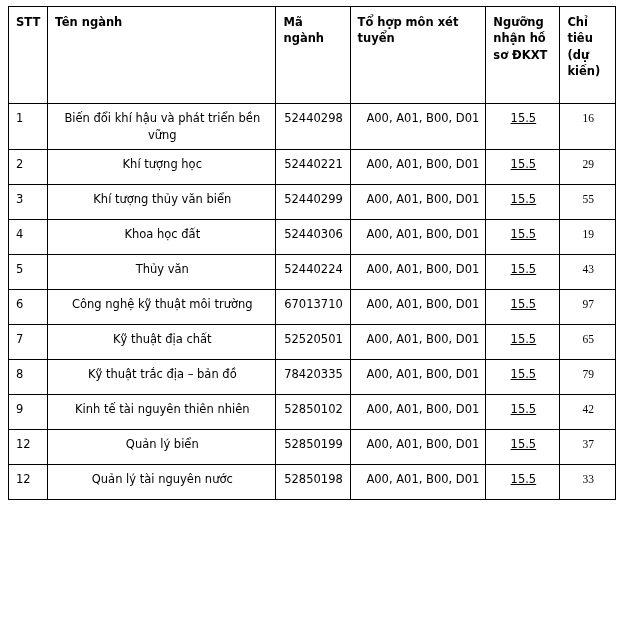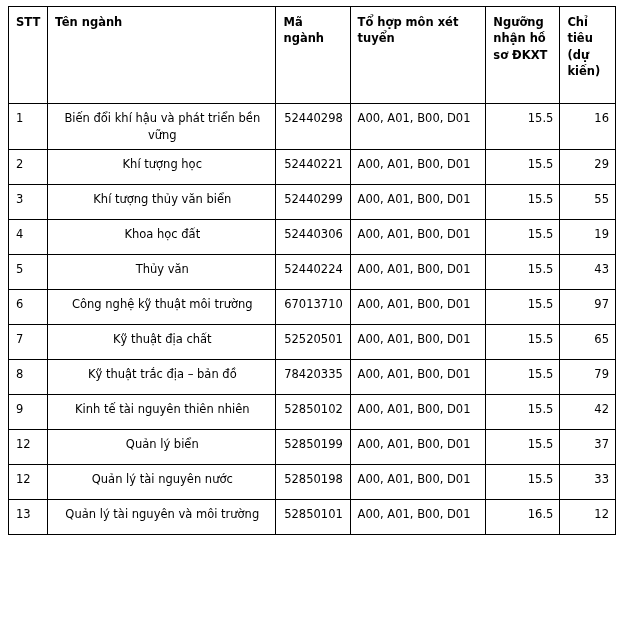"A00, A01, B00, D01" td.cell-comb { text-align: left -> right }
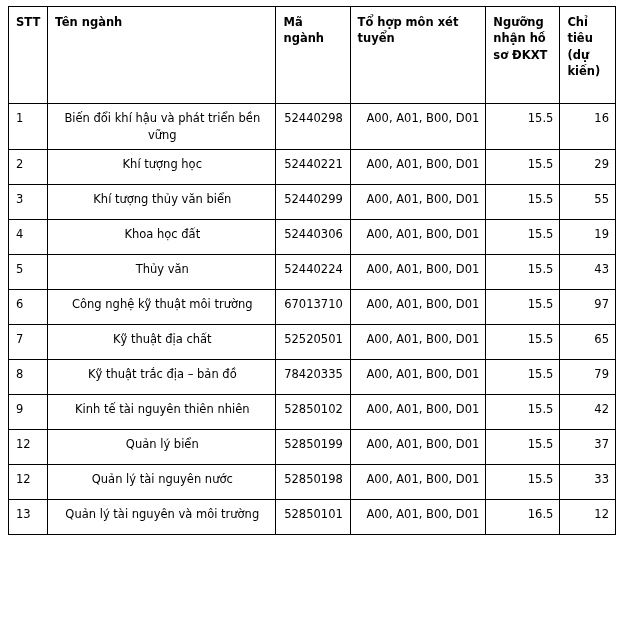"15.5" td.cell-thresh { text-align: right -> center; text-decoration: none -> underline }
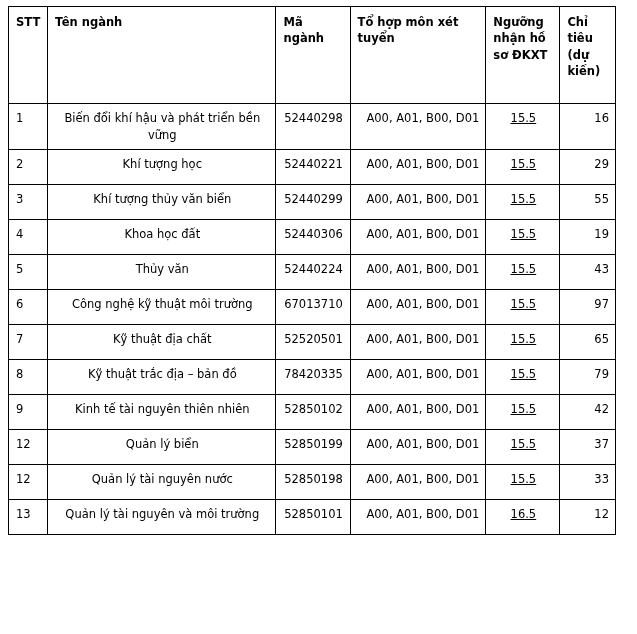"16" td.cell-quota { font-family: none -> Liberation Serif, serif; text-align: right -> center }
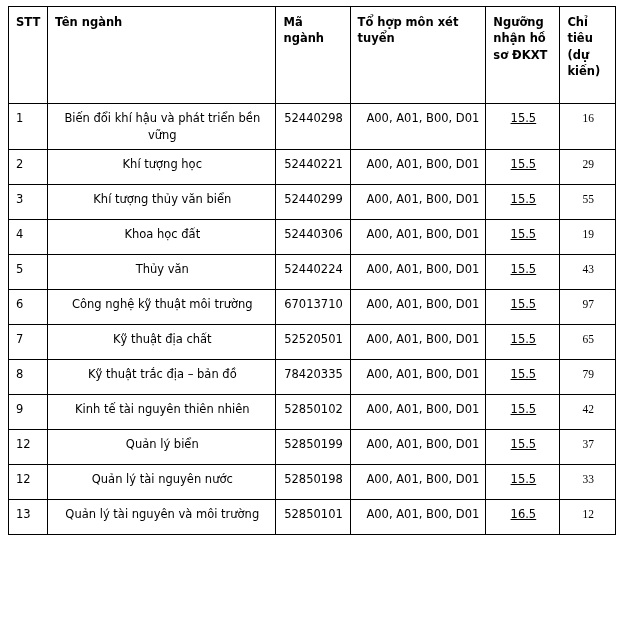"13" tr { html: <tr> <td>13</td> <td>Quản lý tài nguyên và môi trường</td> <td>52850101</td> <td>A00, A01, B00, D01</td> <td>16.5</td> <td>12</td> </tr> -> none }
